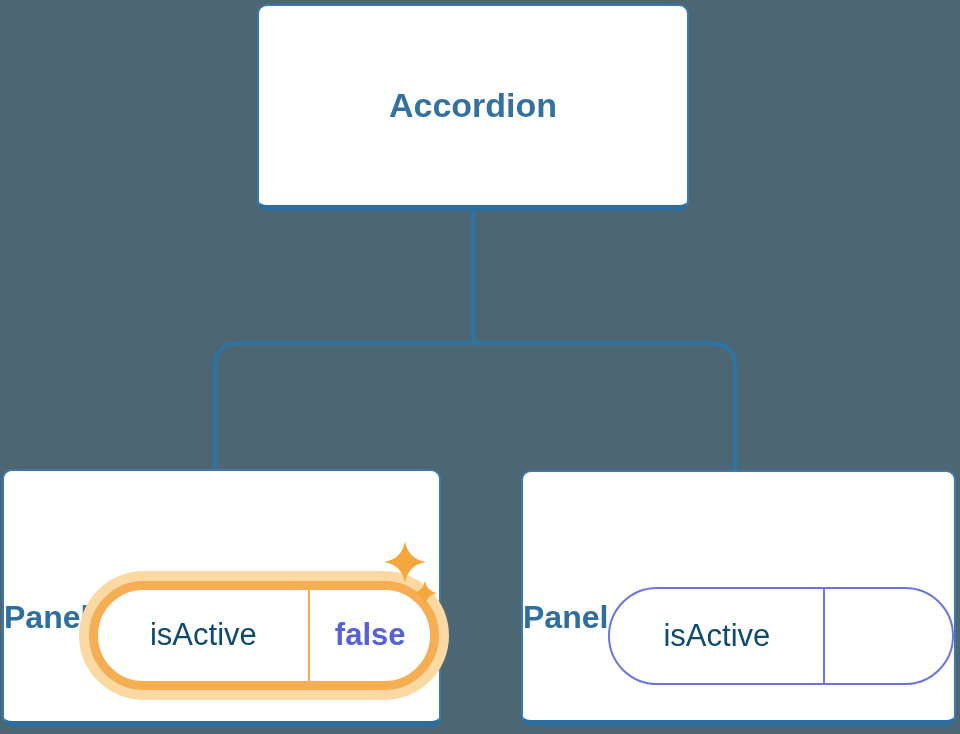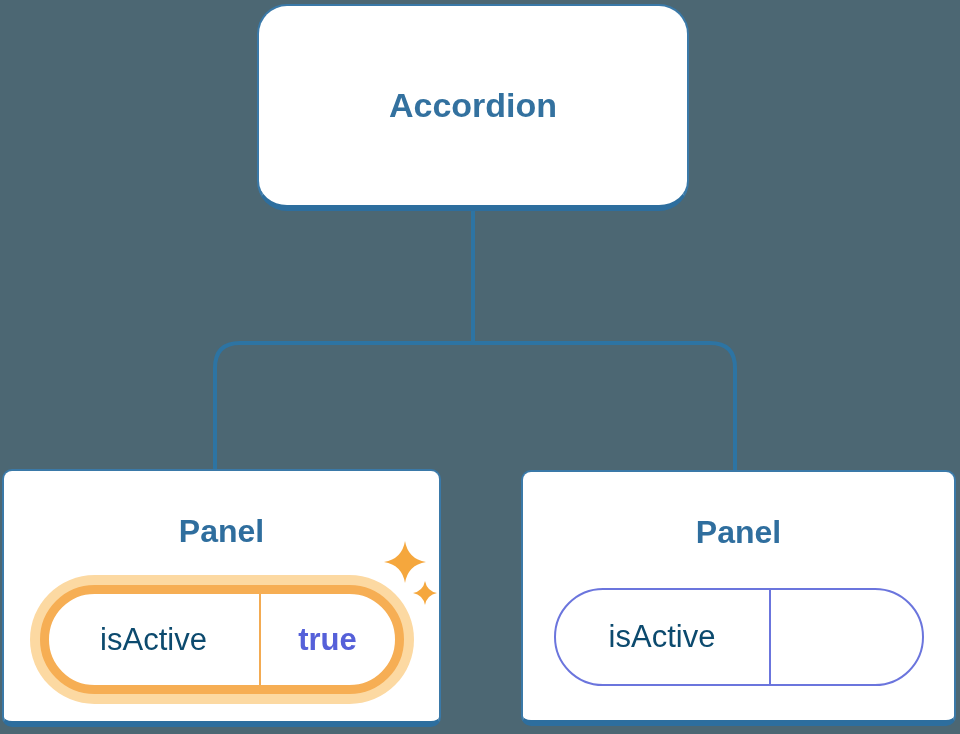"Accordion" .node-root { border-radius: 30px -> none }
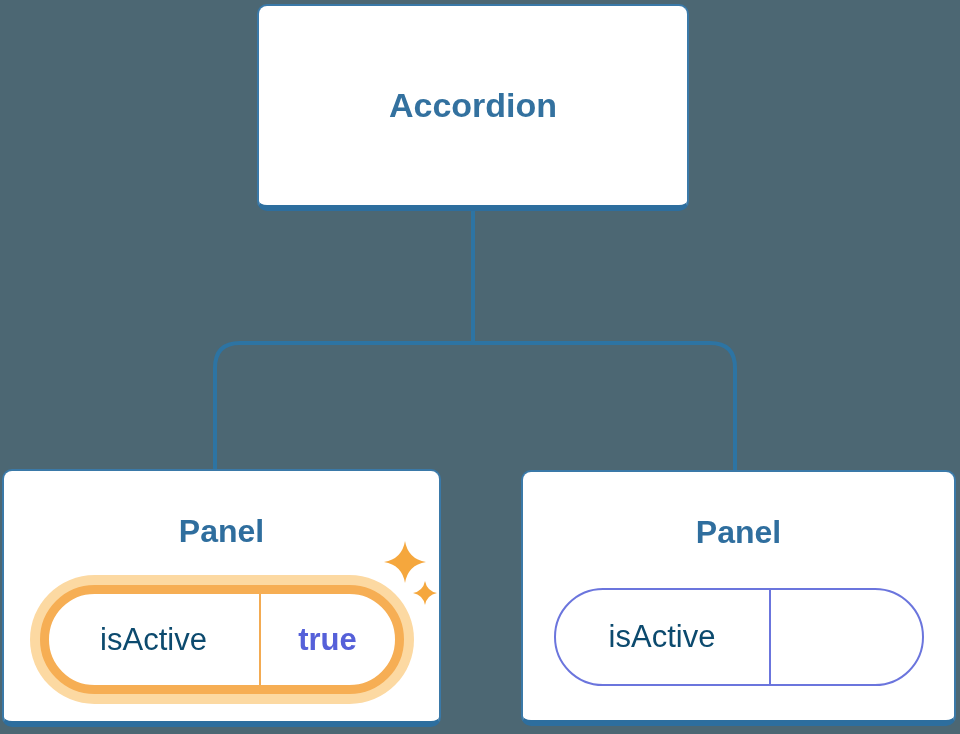"Panel" .node-panel { flex-direction: column -> row }
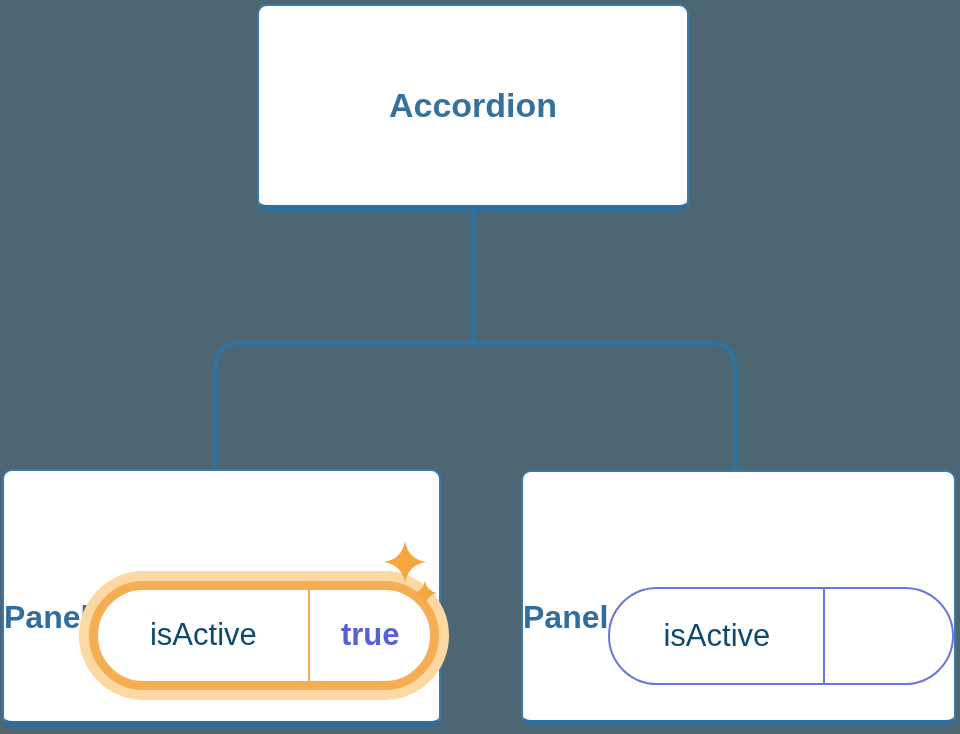"true" div.pill-cell { text: true -> false }
